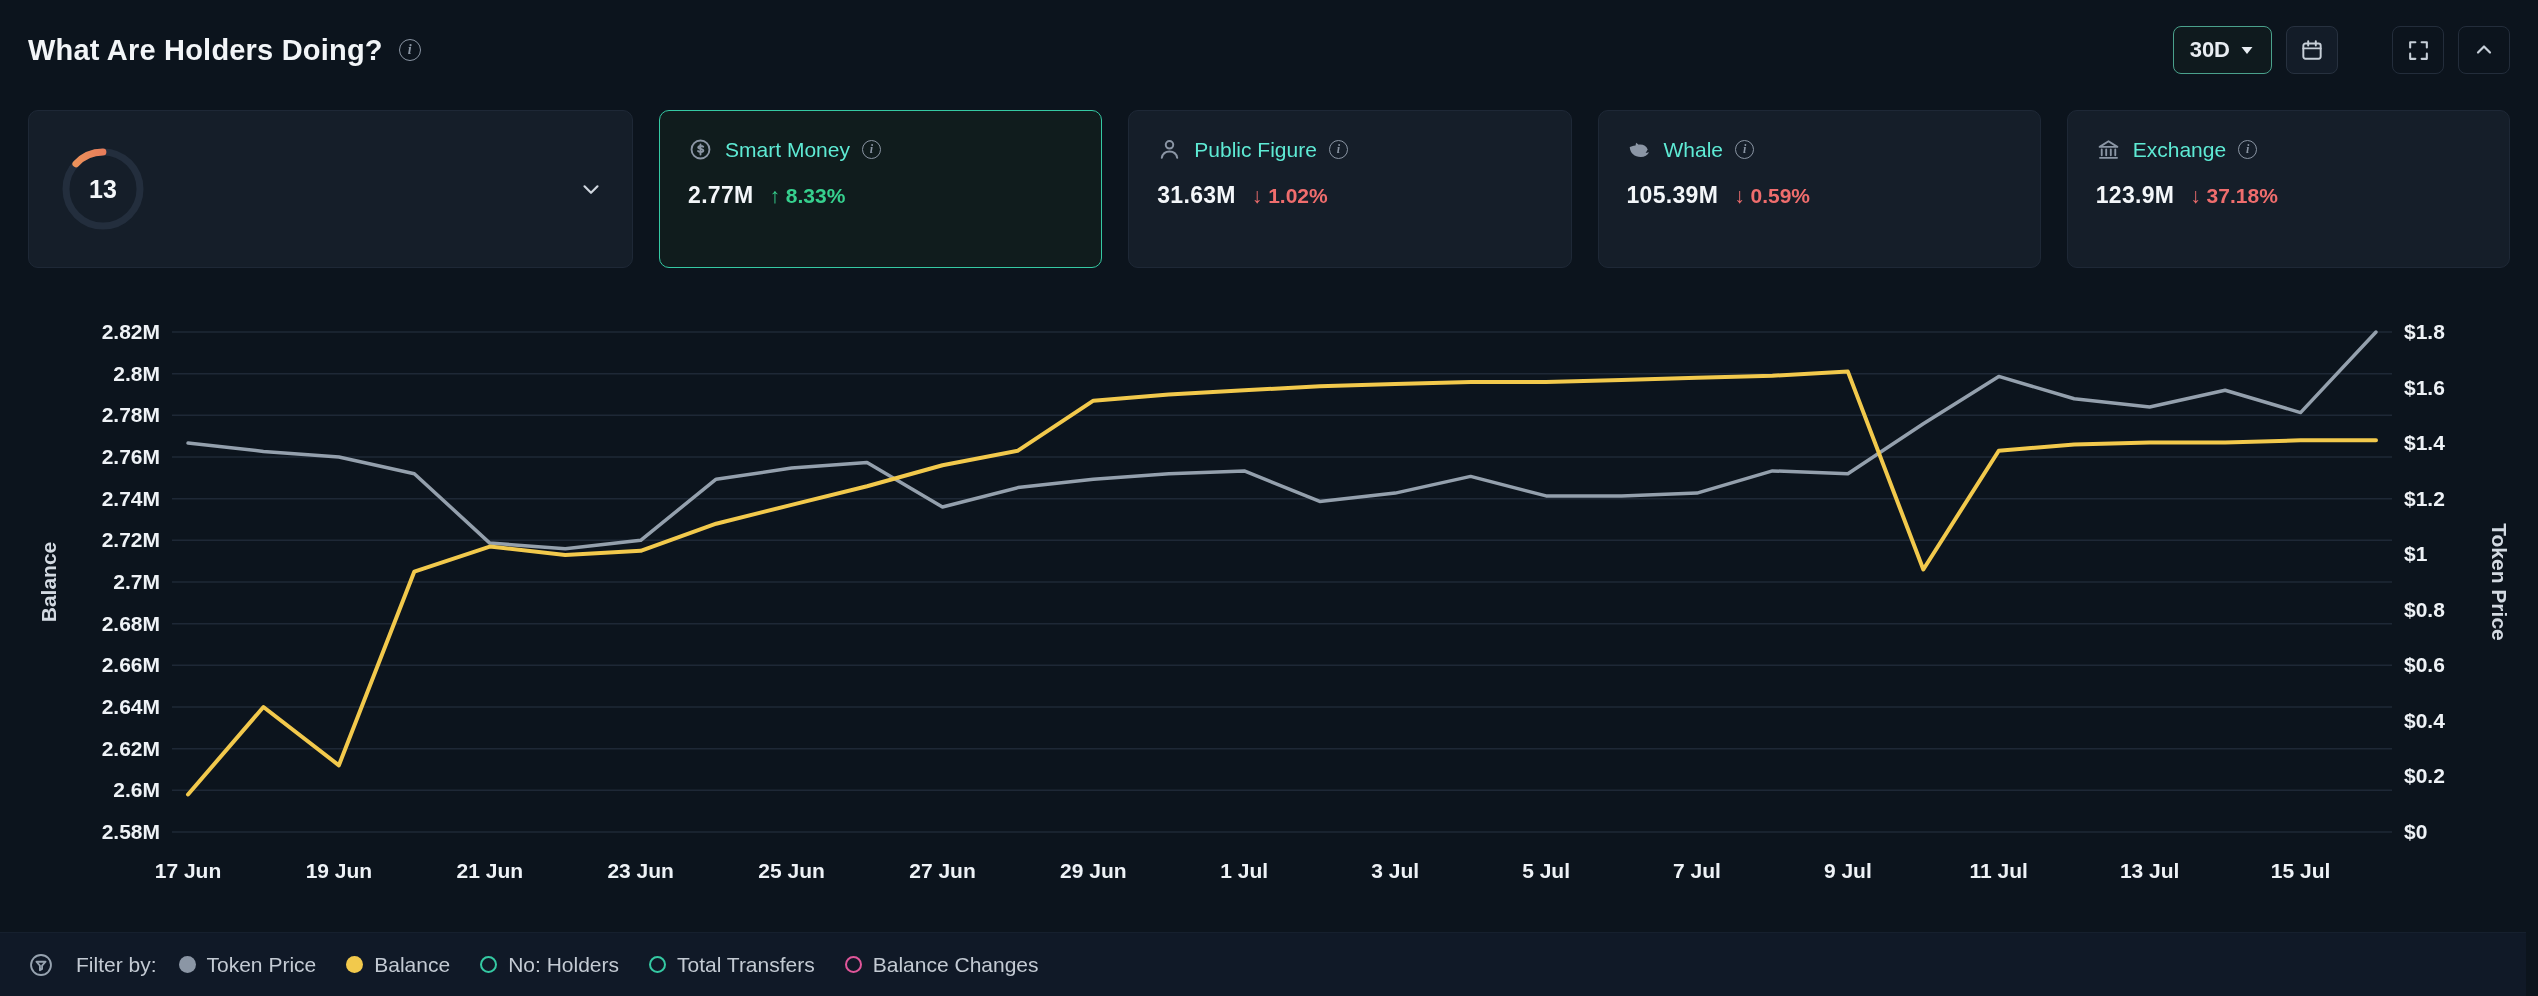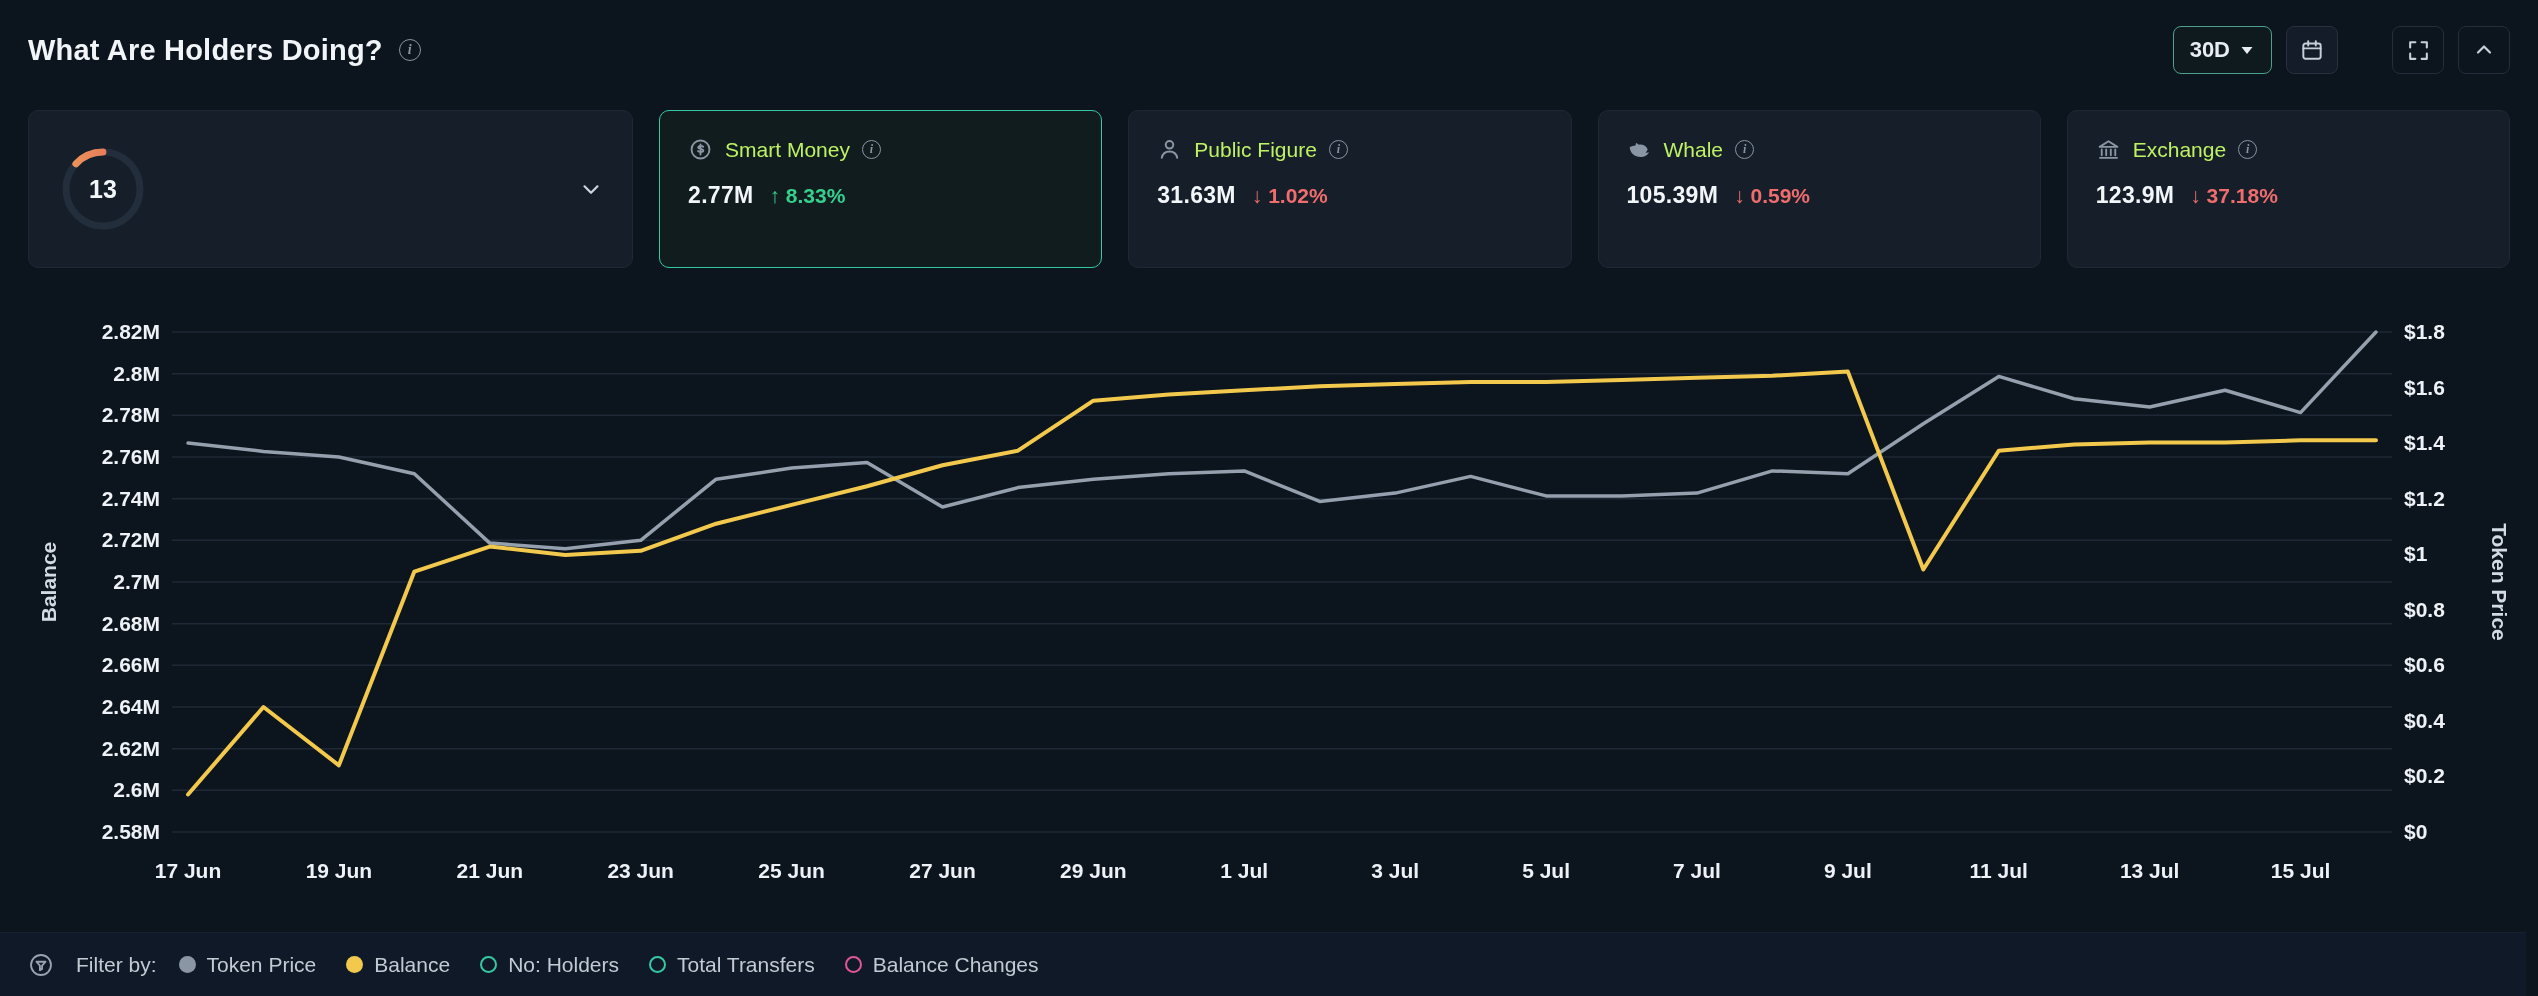"Smart Money" .card-title { color: #bef264 -> #5eead4 }
